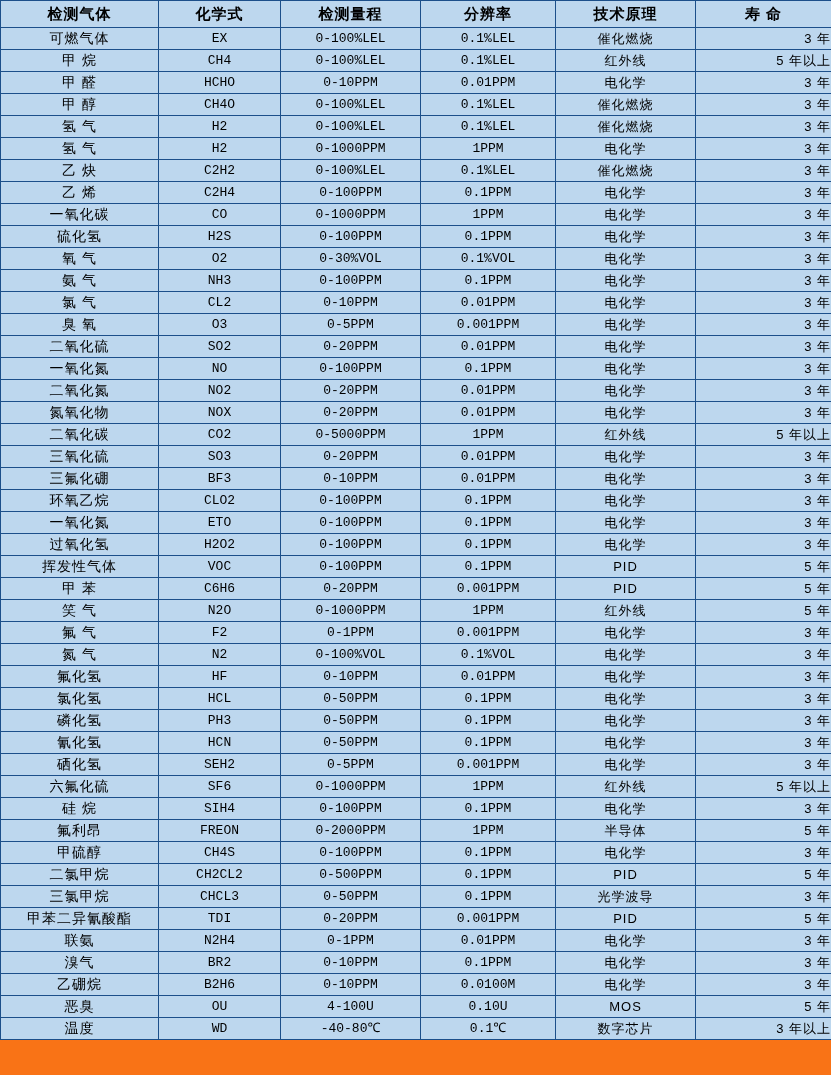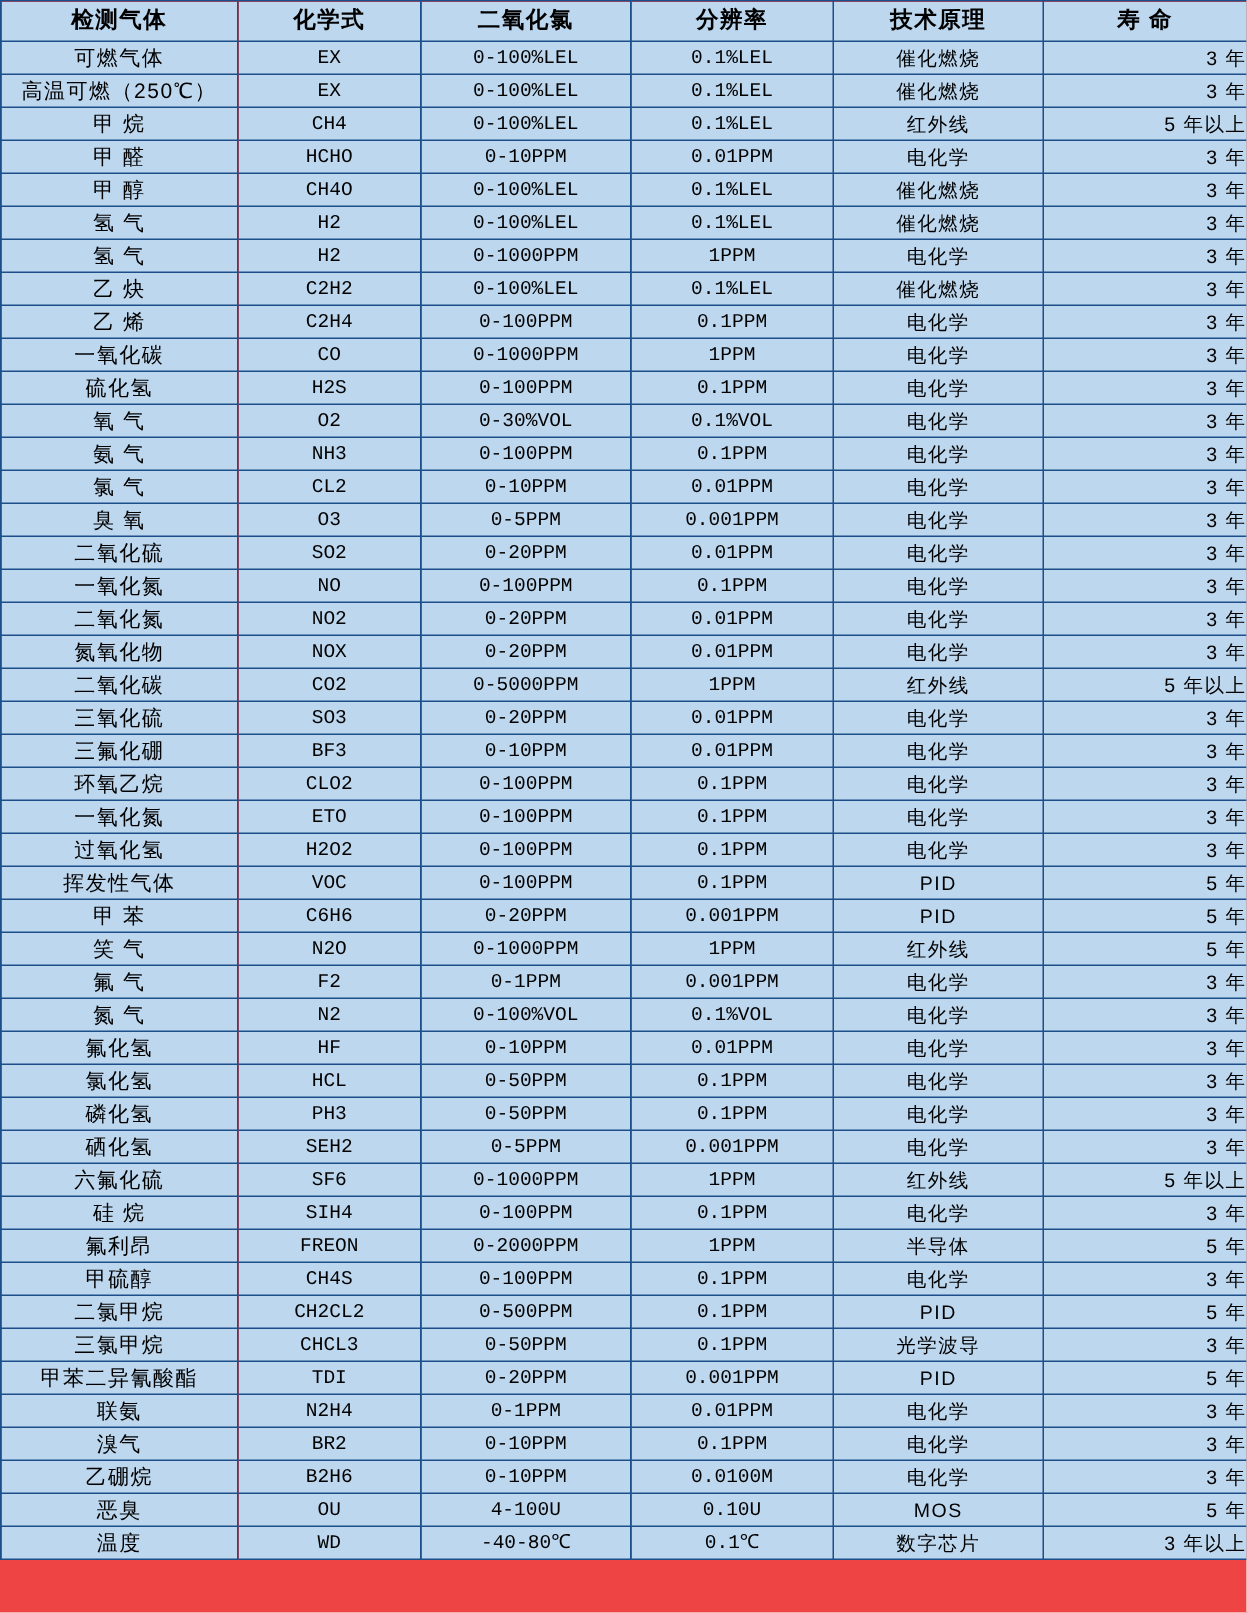"检测气体" .sheet { background: #ef4444 -> #f97316 }
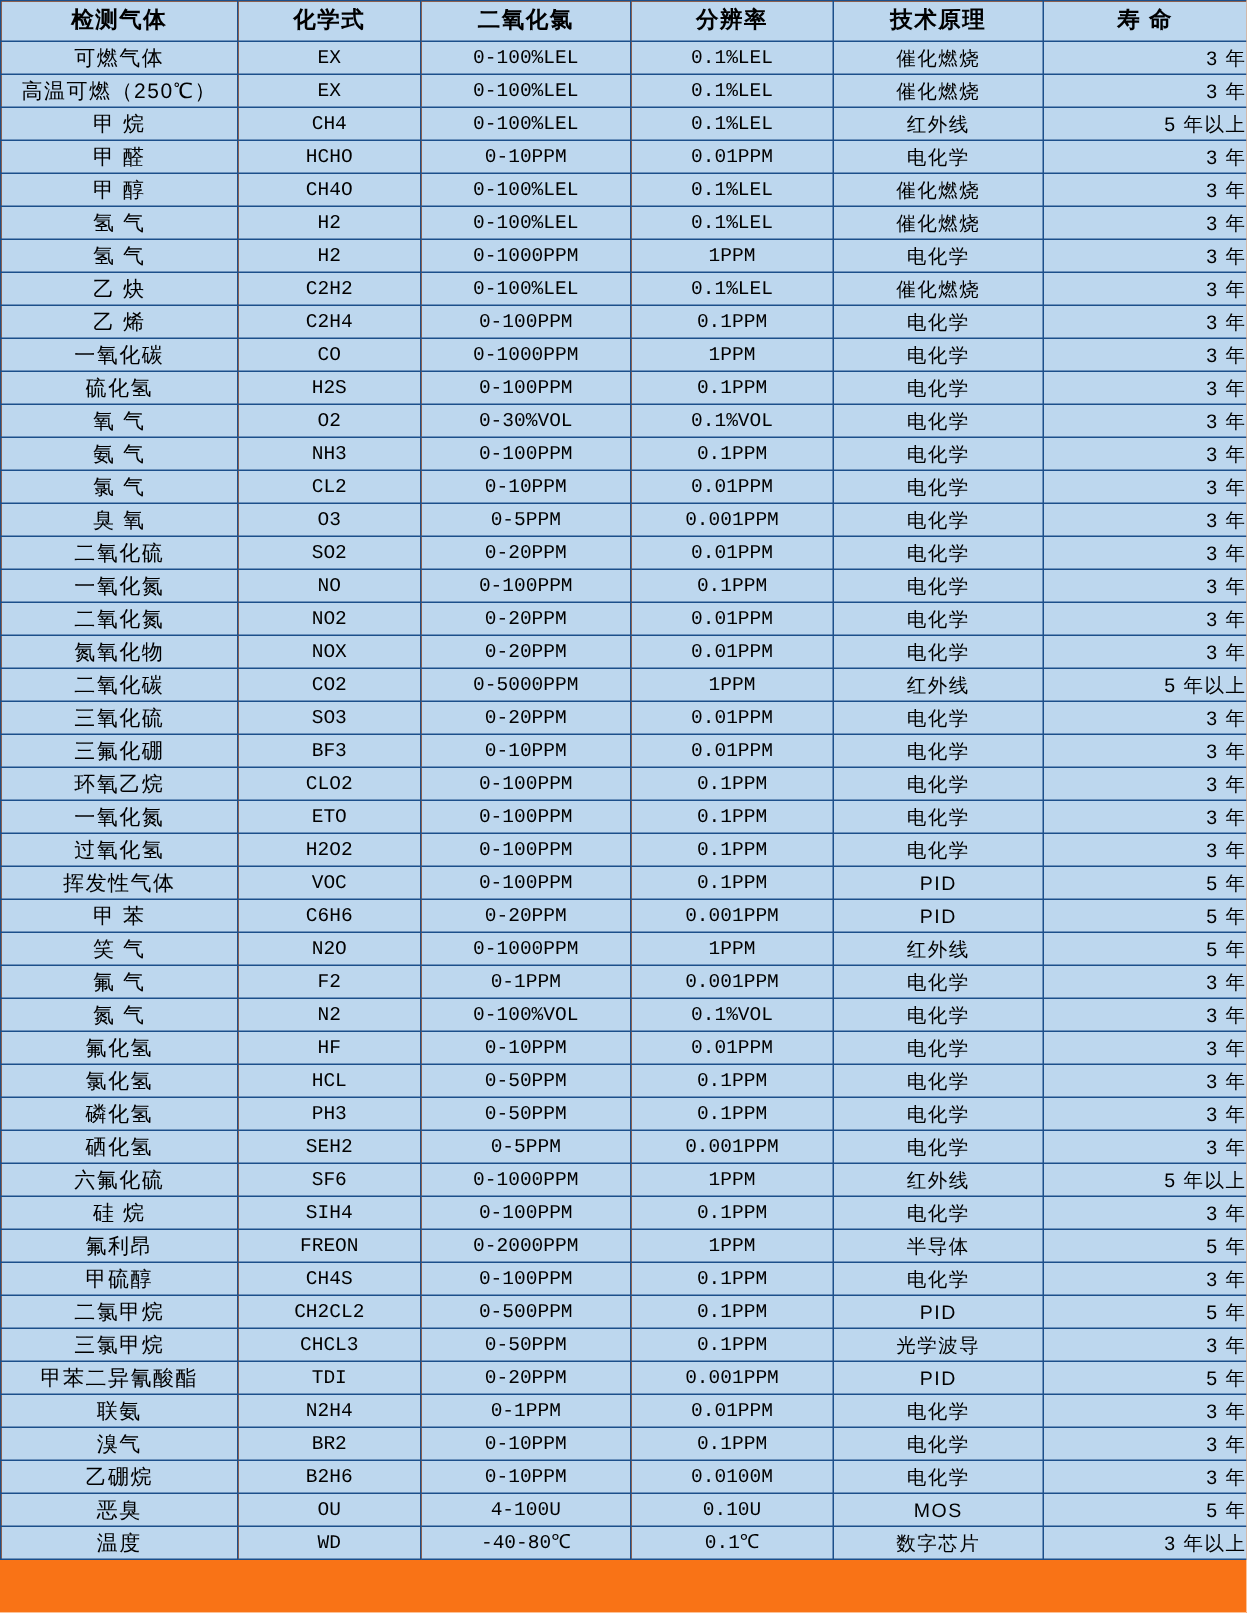"二氧化氯" th { text: 二氧化氯 -> 检测量程 }
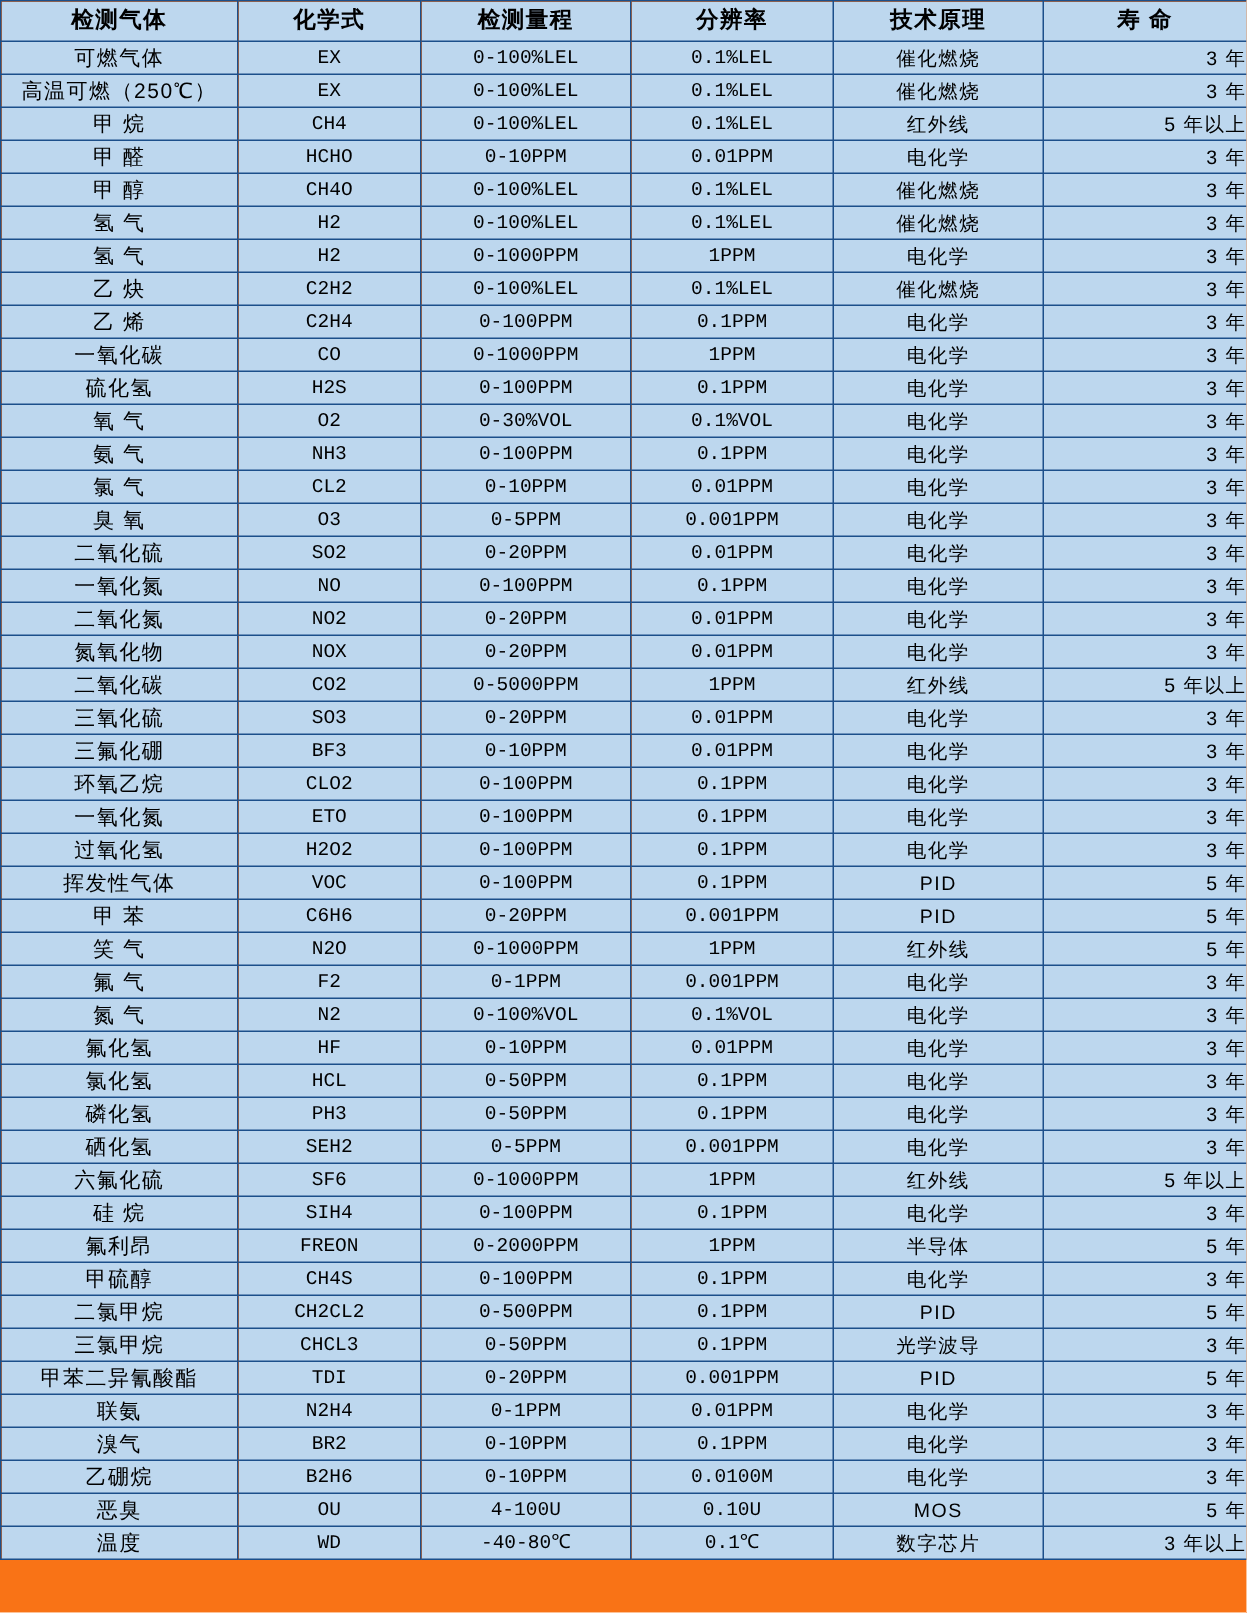"高温可燃（250℃）" tr { html: <tr> <td>高温可燃（250℃）</td> <td>EX</td> <td>0-100%LEL</td> <td>0.1%LEL</td> <td>催化燃烧</td> <td>3 年</td> </tr> -> none }
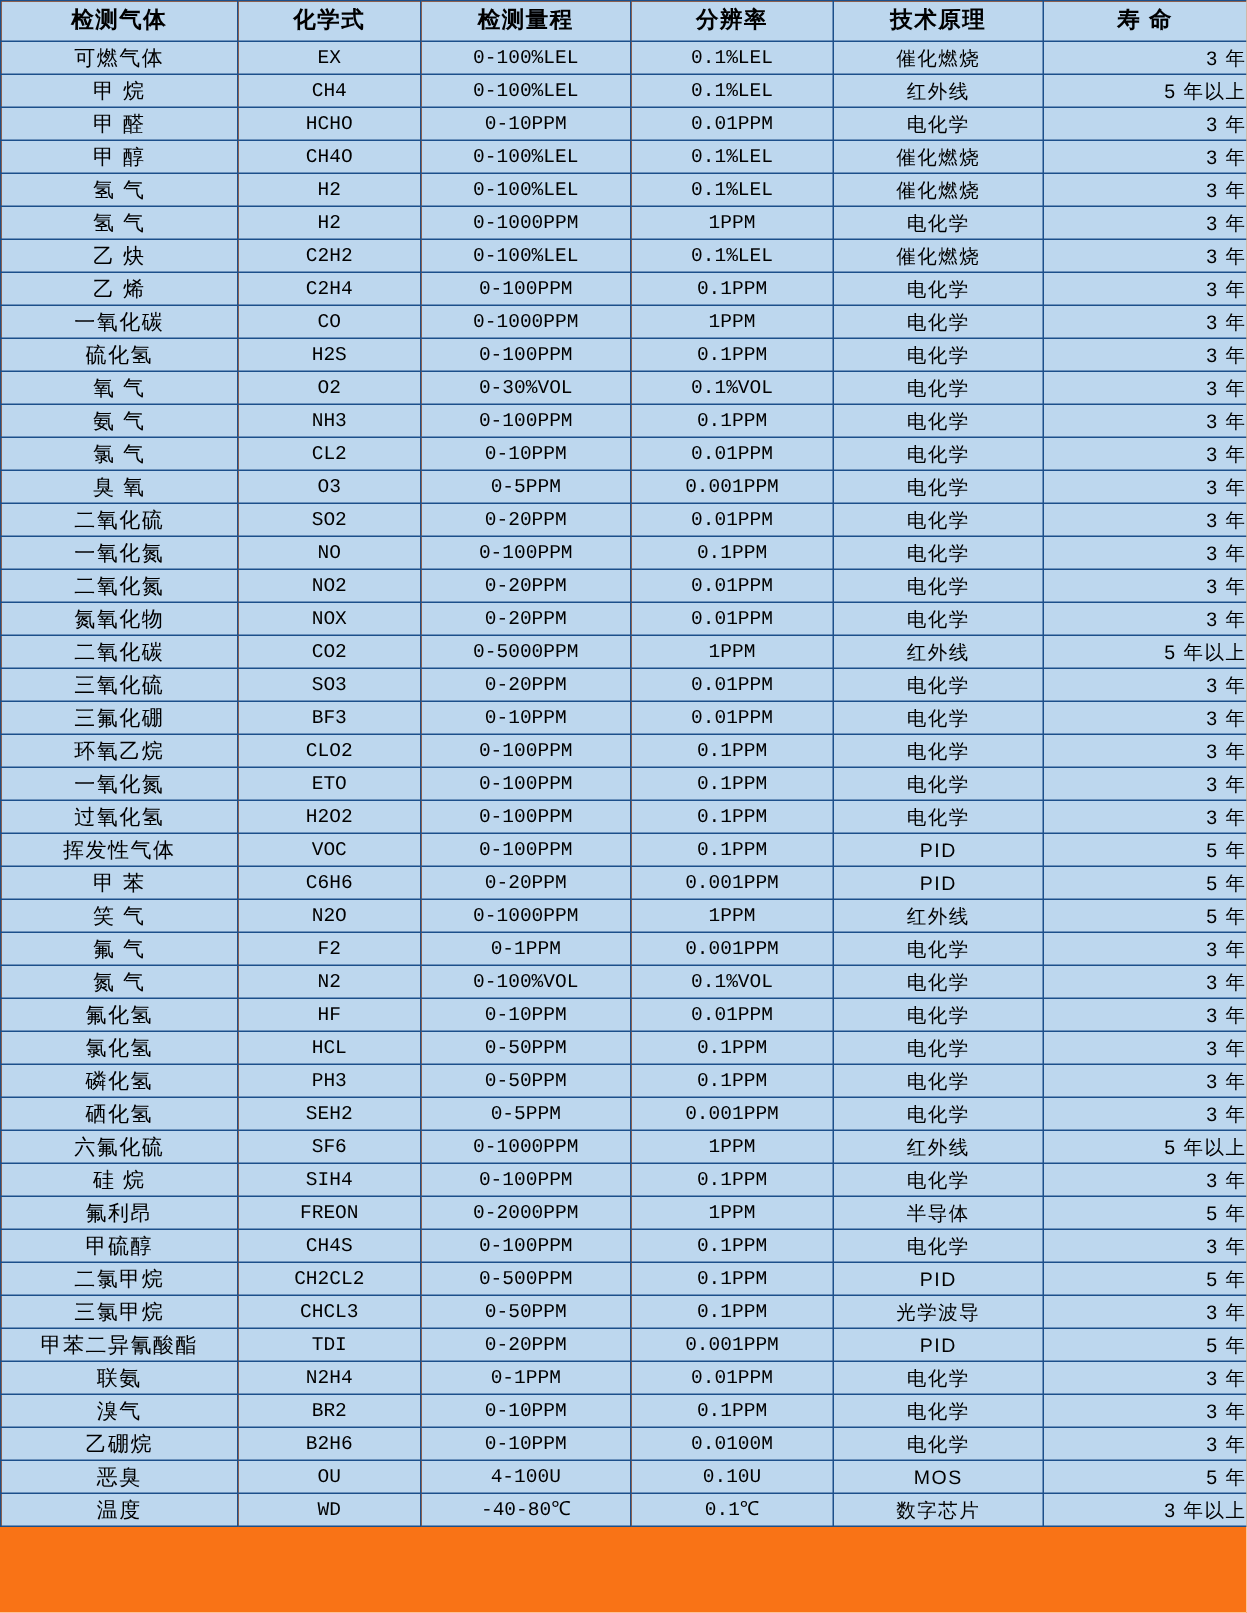"氰化氢" tr { html: none -> <tr> <td>氰化氢</td> <td>HCN</td> <td>0-50PPM</td> <td>0.1PPM</td> <td>电化学</td> <td>3 年</td> </tr> }
